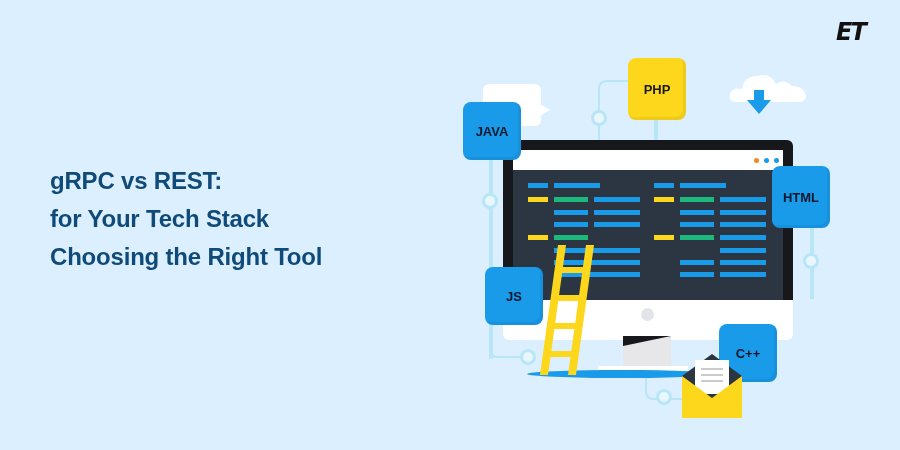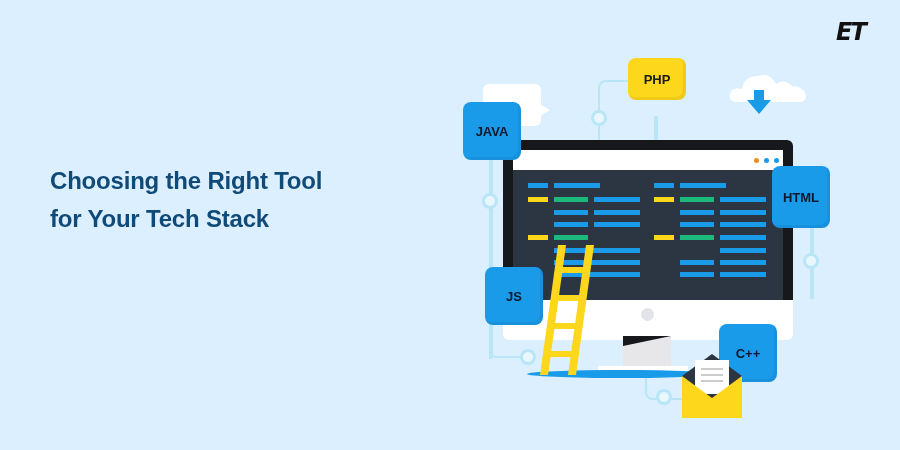"PHP" div.badge { height: 42px -> 62px }
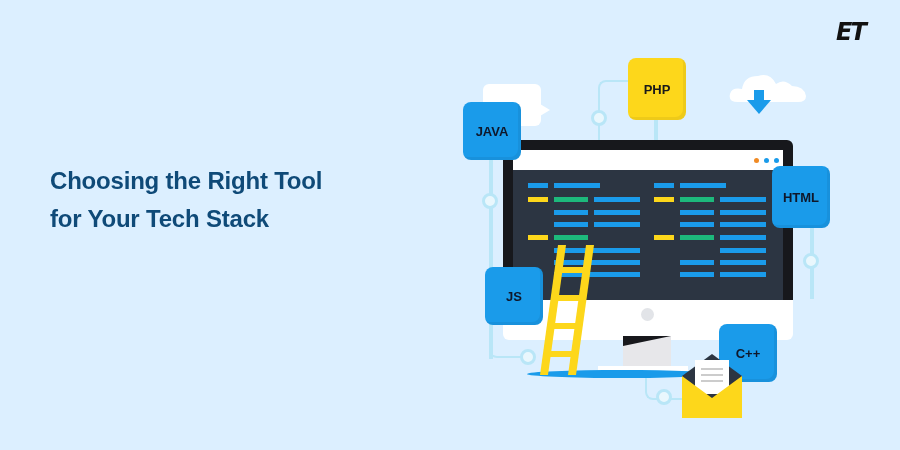"gRPC vs REST:" div { html: none -> <div>gRPC vs REST:</div> }
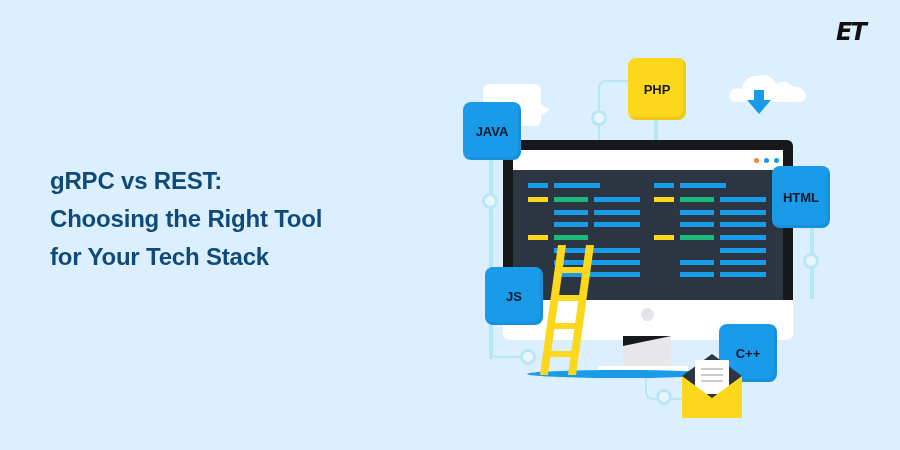"Choosing the Right Tool" div { order: before "for Your Tech Stack" -> after "for Your Tech Stack" }
